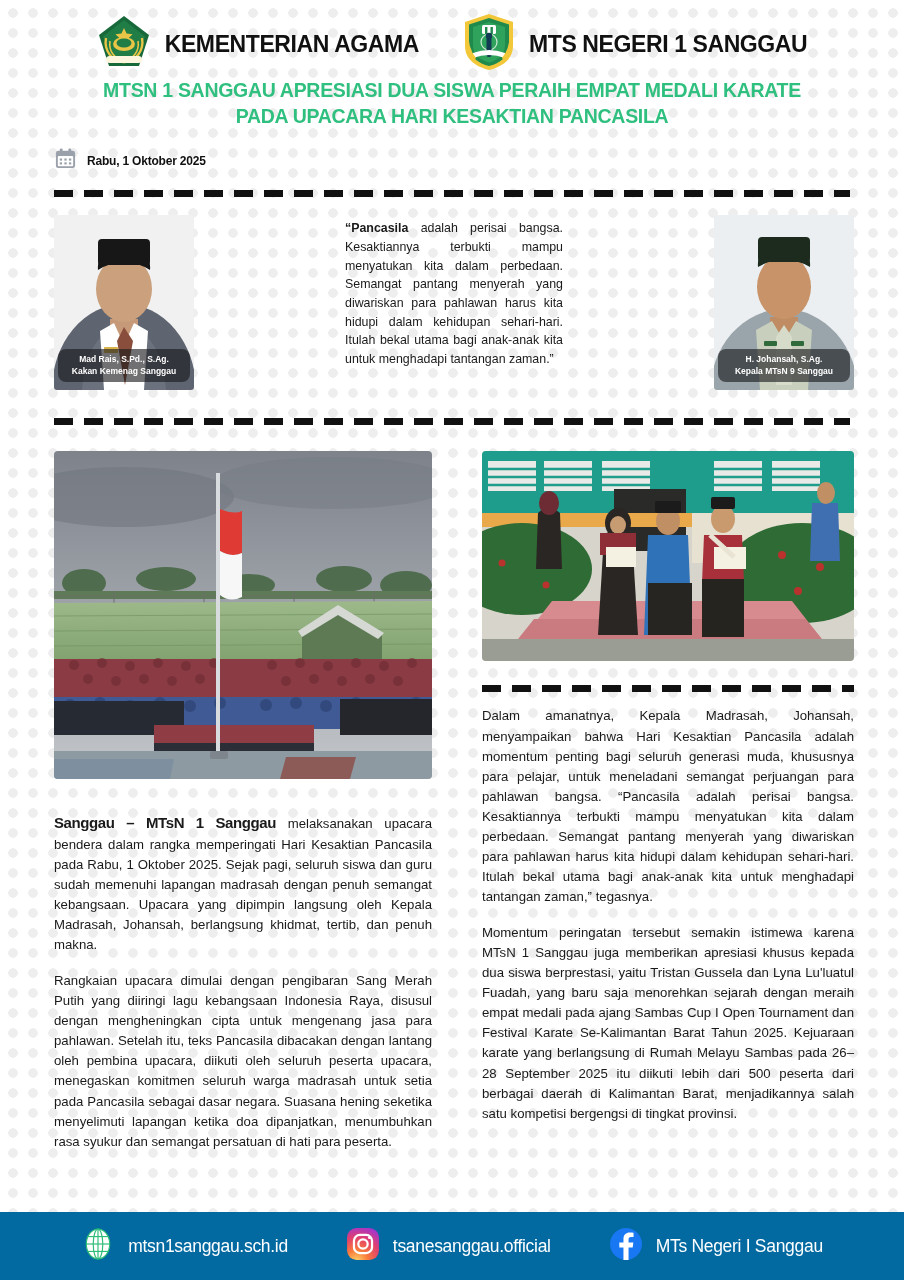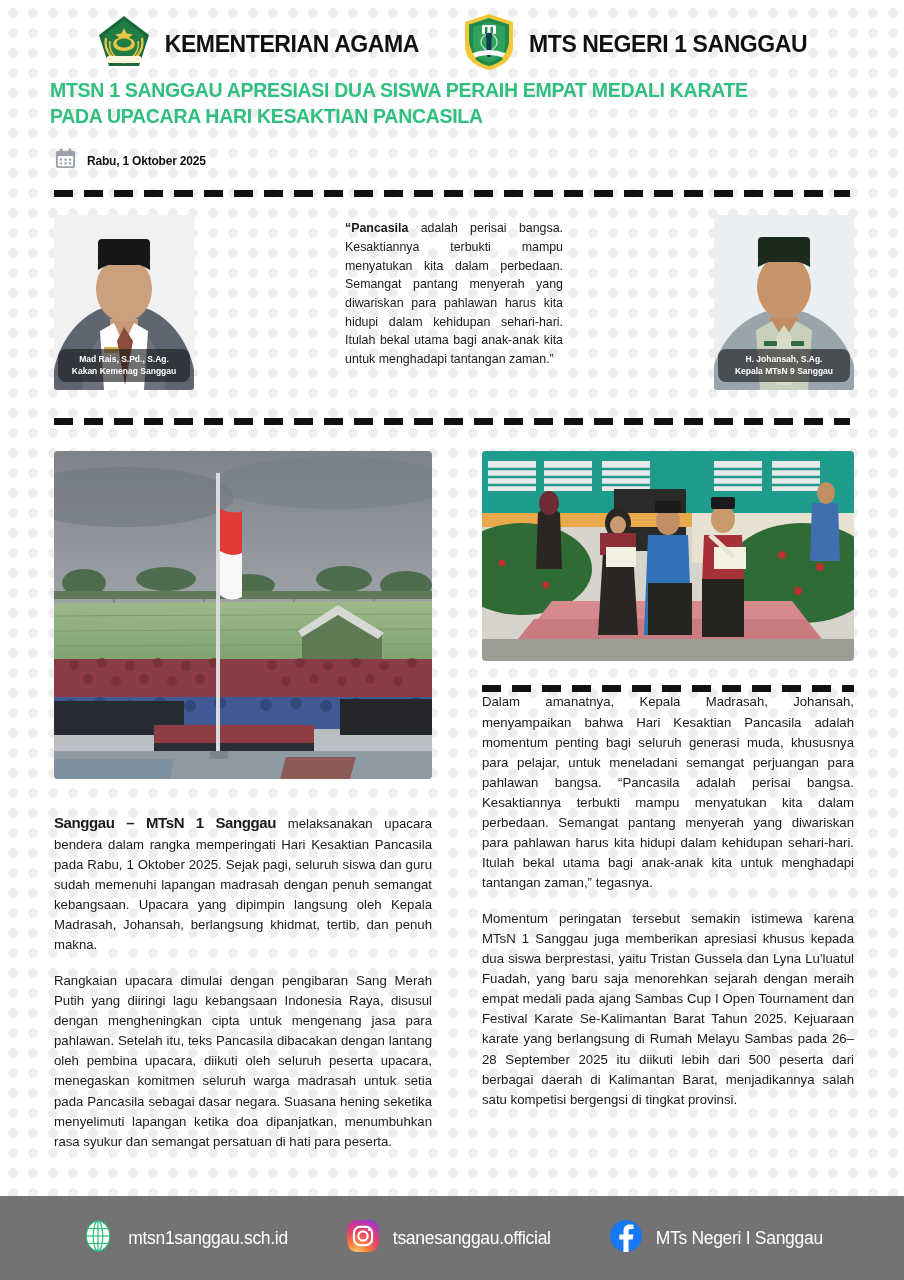"MTSN 1 SANGGAU APRESIASI DUA" .headline { text-align: left -> center }
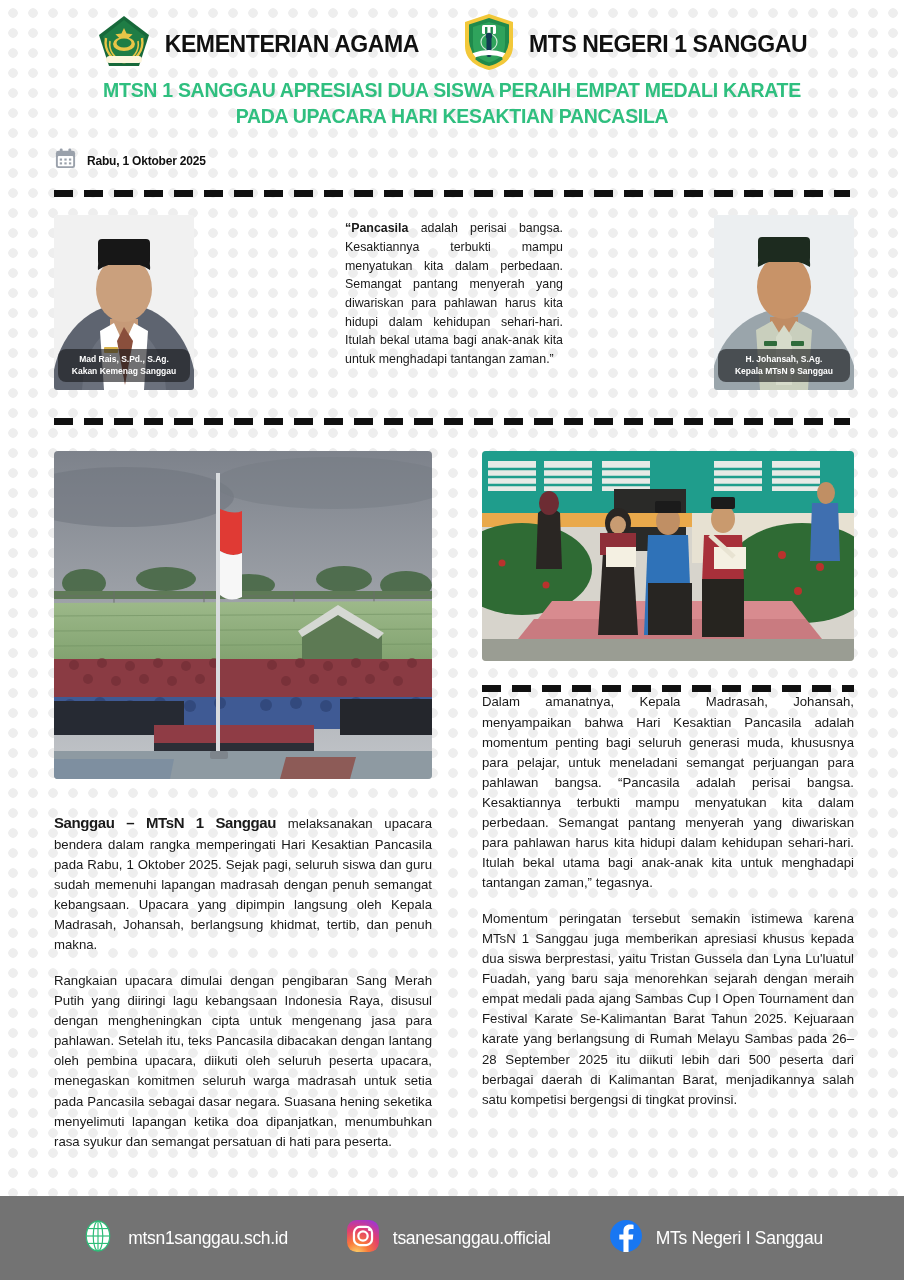"Dalam amanatnya, Kepala Madrasah," .right-offset { margin-top: none -> 14px }
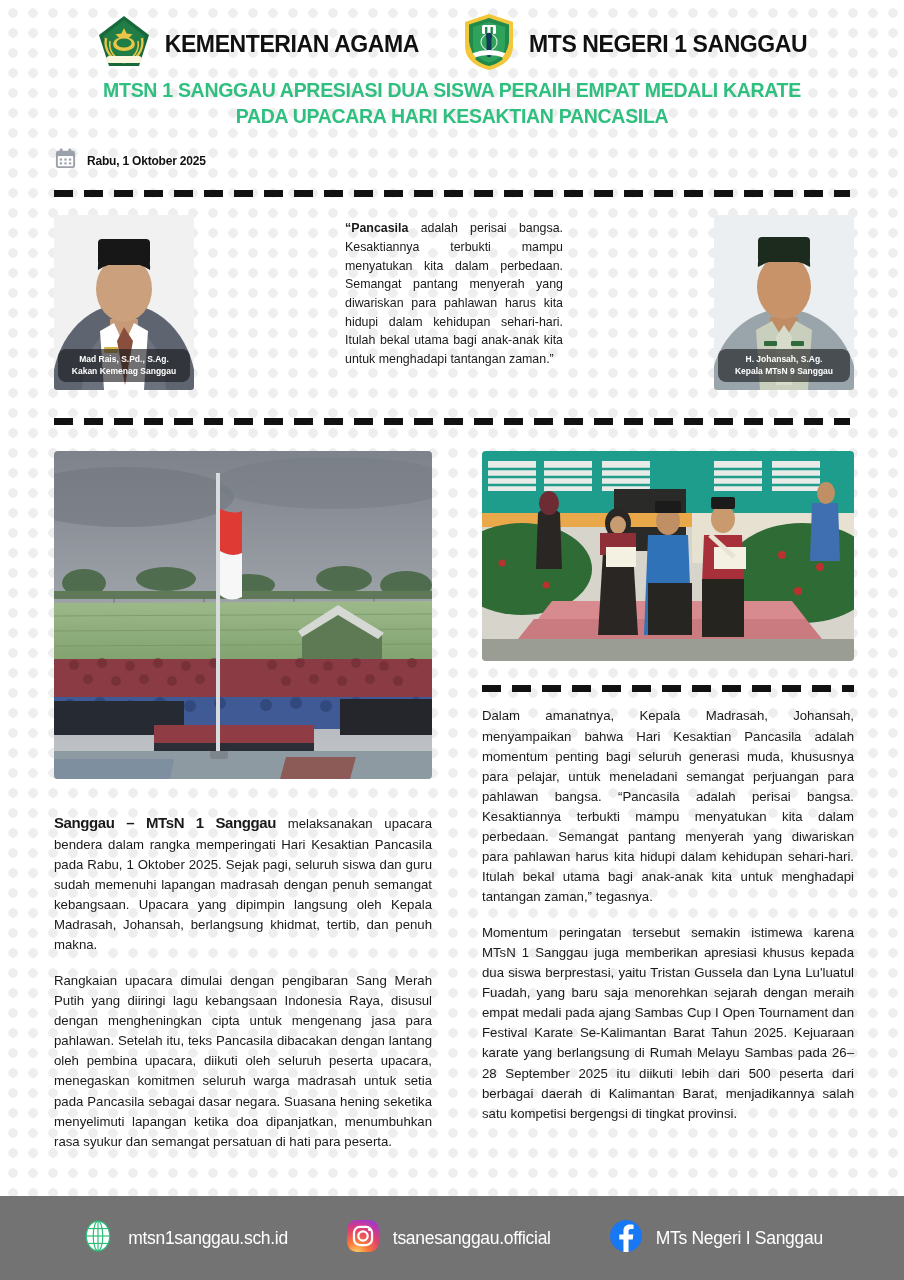"mtsn1sanggau.sch.id" .footer { background: #737373 -> #0369a1; height: 84px -> 68px }
